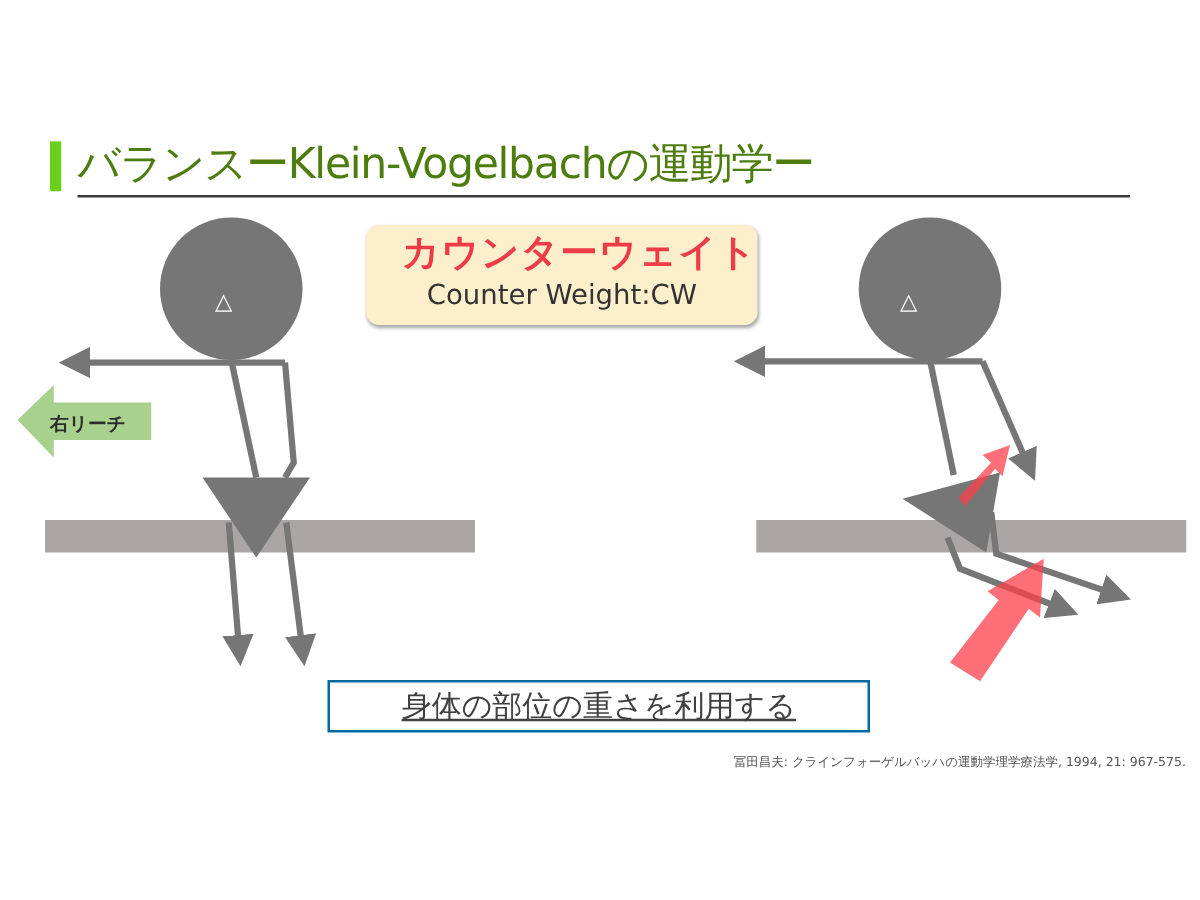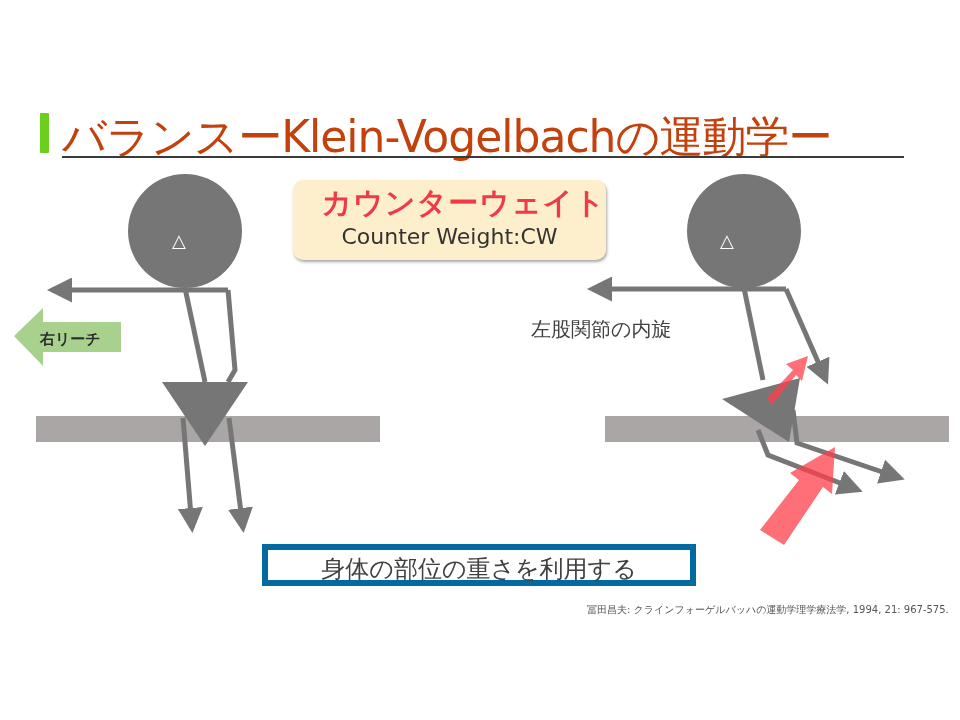"バランスーKlein-Vogelbachの運動学ー" .title { color: #c2410c -> #4d7c0f; font-size: 44px -> 34px }
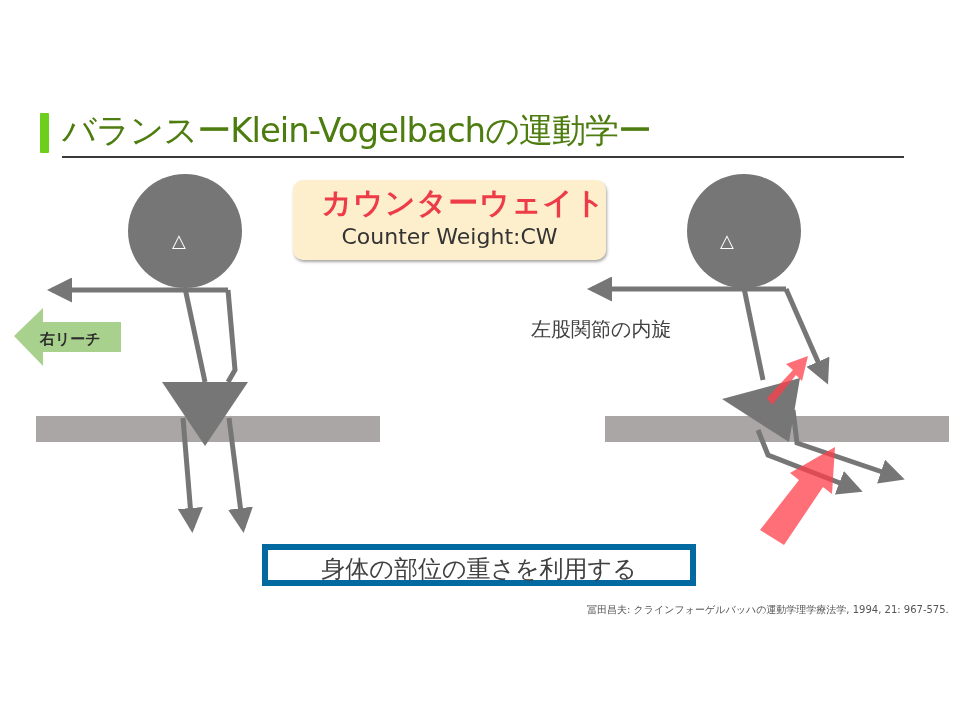"左股関節の内旋" div { html: <div>左股関節の内旋</div> -> none }
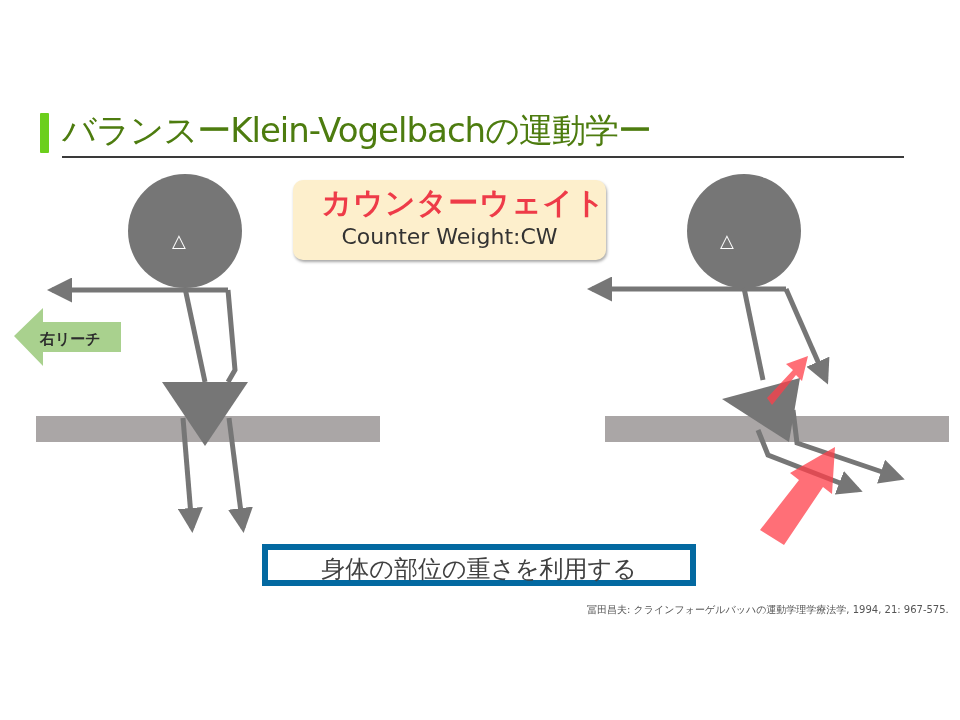"身体の部位の重さを利用する" .footer-box { border: 6px solid #0369a1 -> 2px solid #0369a1; text-decoration: none -> underline }
